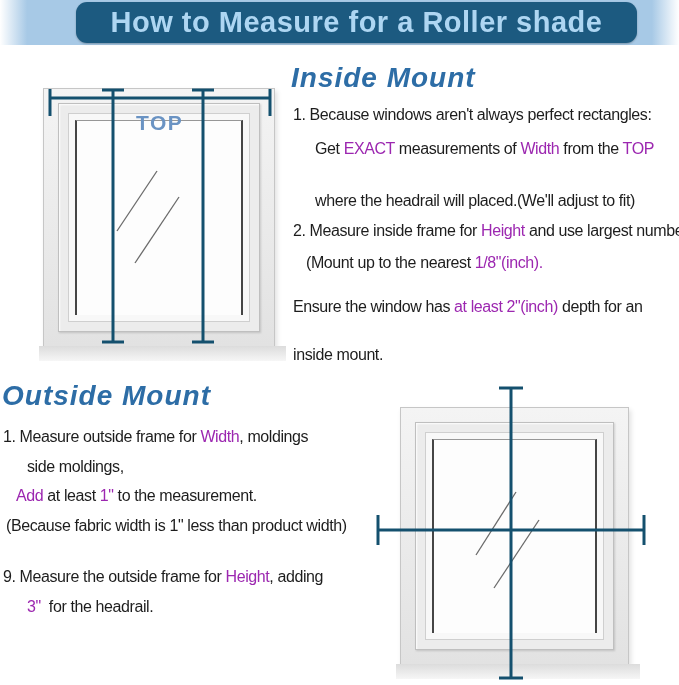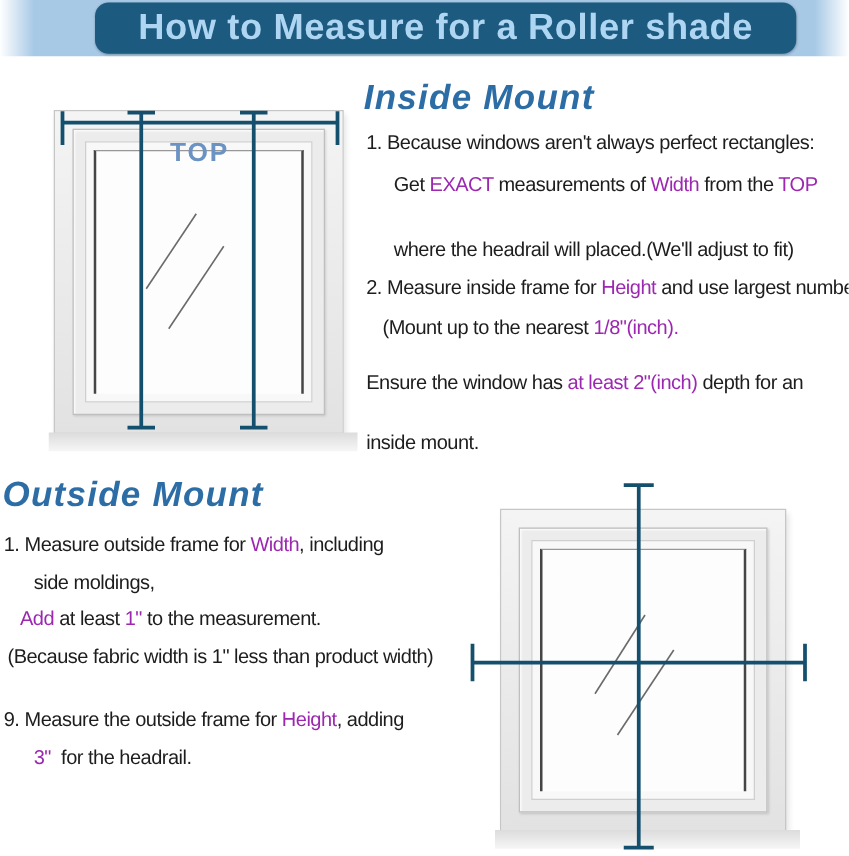", including" span.tx { text: including -> moldings }
